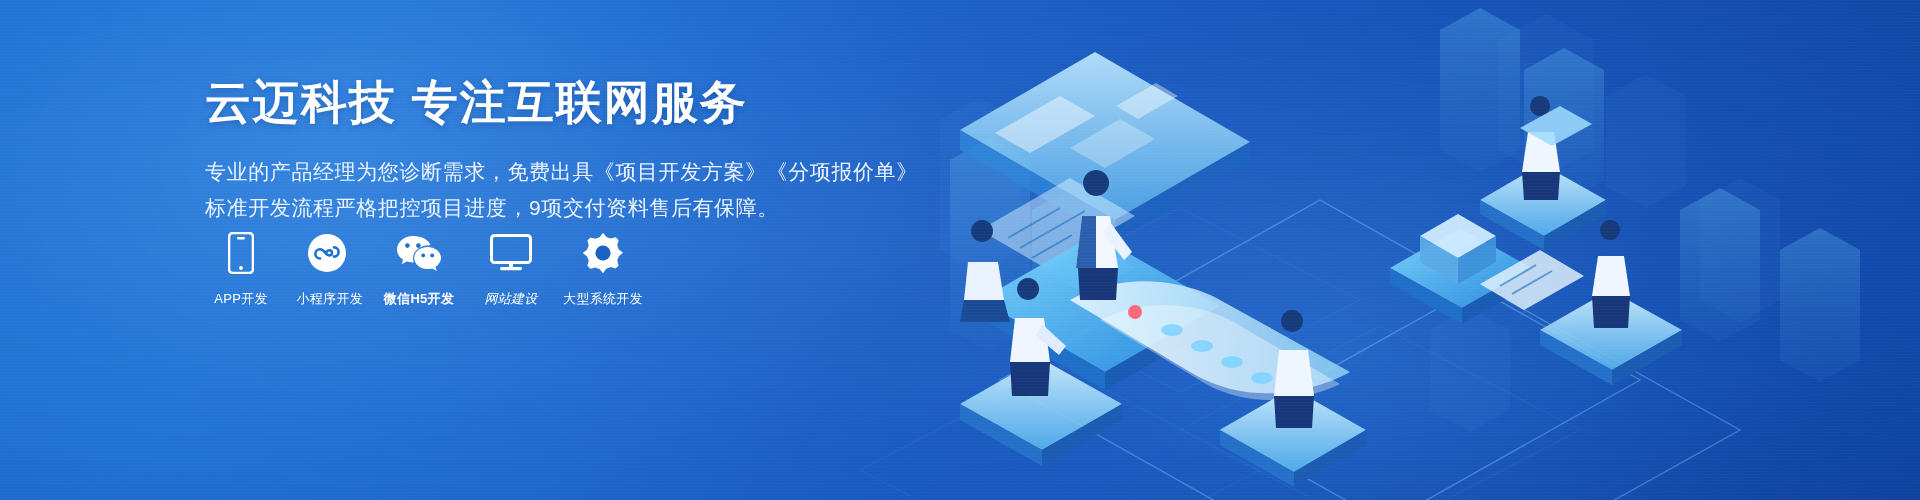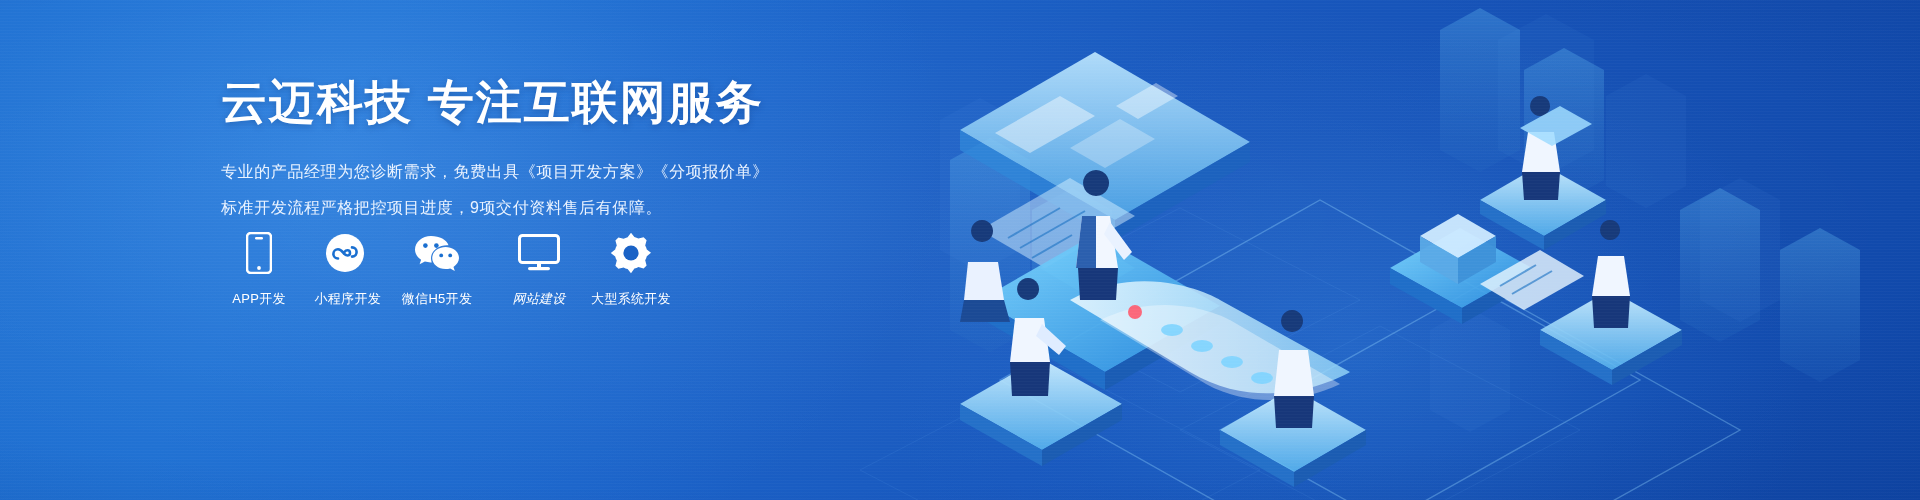"云迈科技 专注互联网服务" .copy { left: 221px -> 205px }
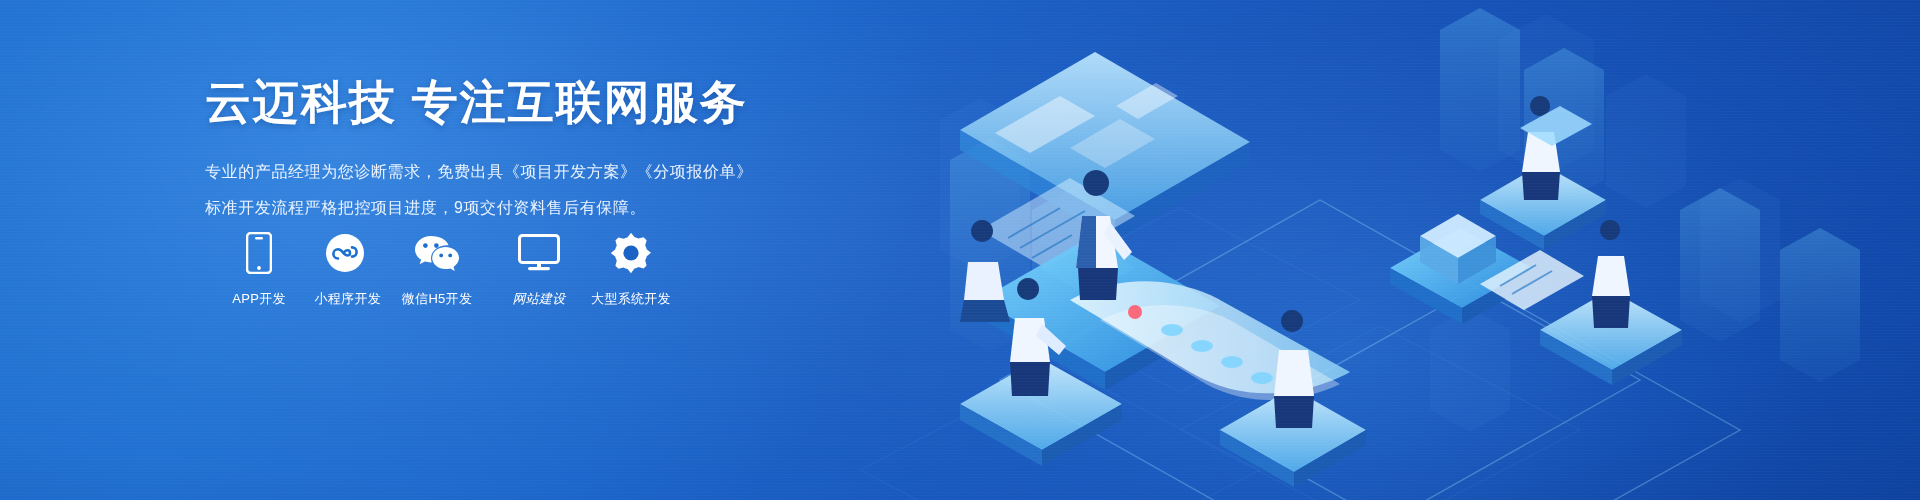"专业的产品经理为您诊断需求，免费出具《项目开发方案》《分项报价单》" .sub { font-size: 16px -> 21px }
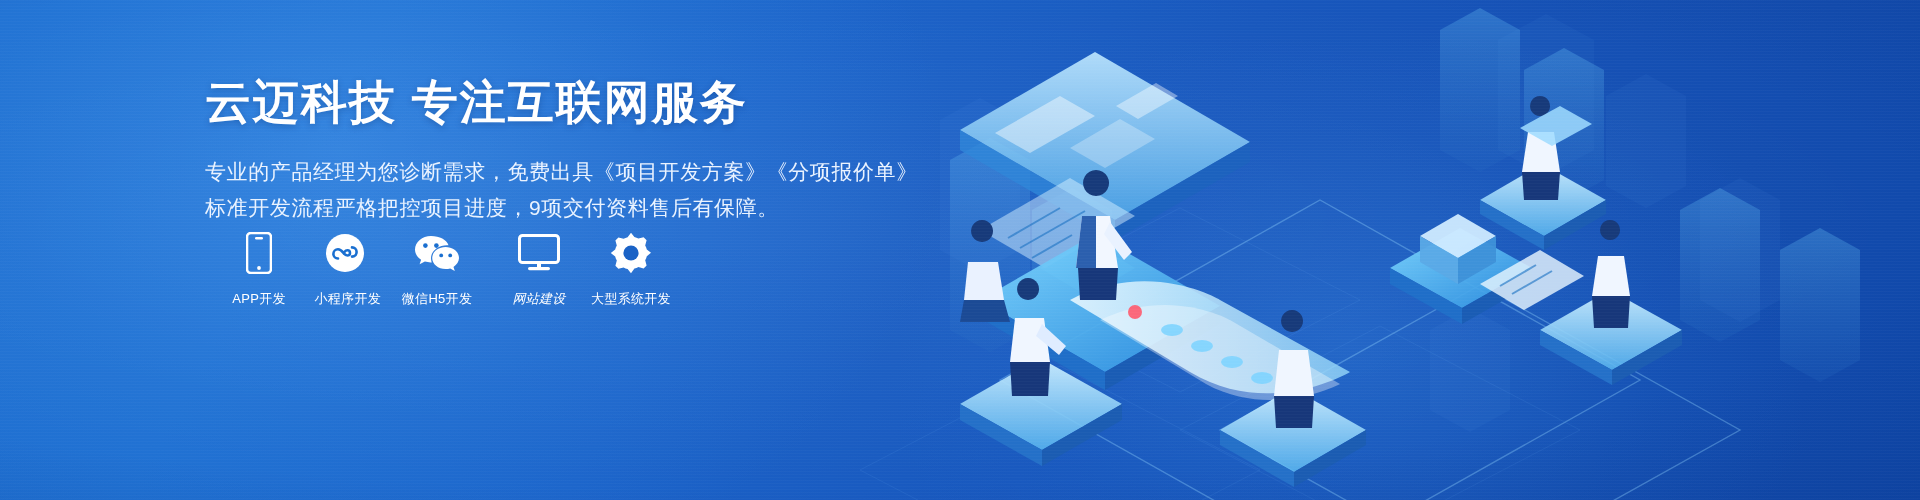"APP开发" .services { left: 223px -> 205px }
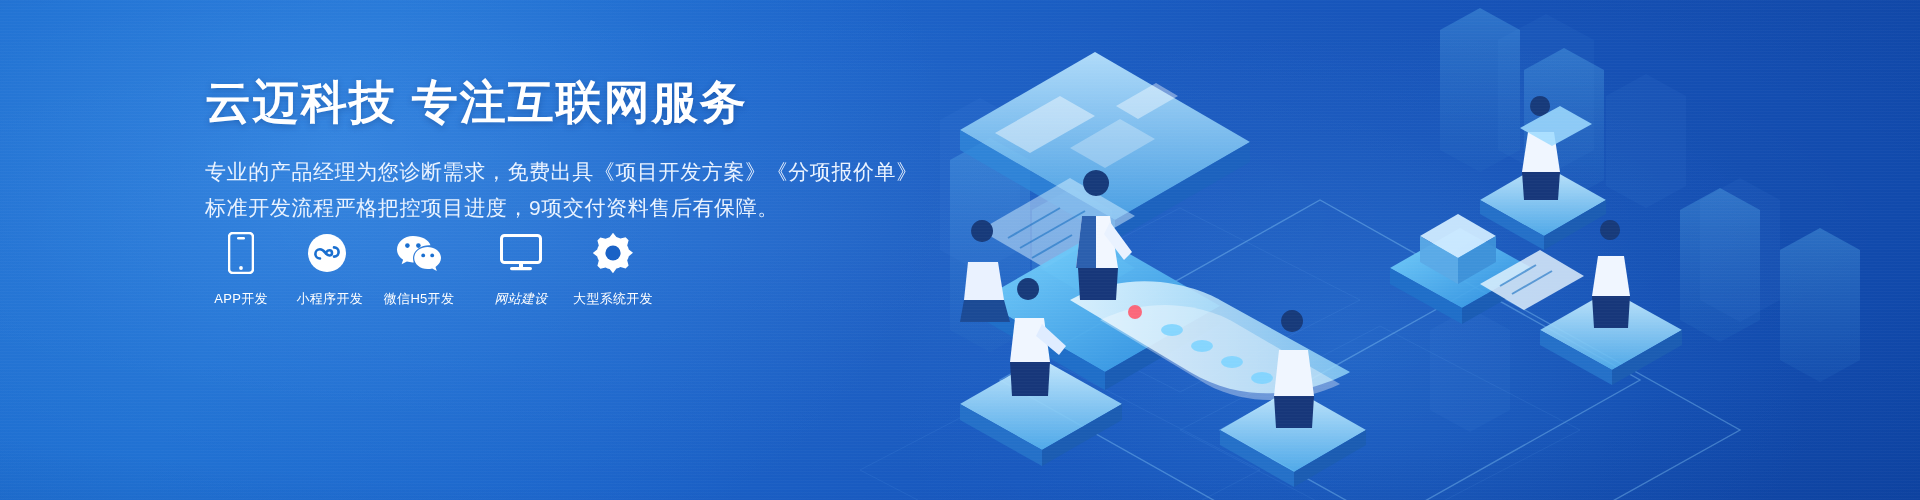"微信H5开发" div.service { font-weight: none -> bold; margin-right: 24px -> 14px }
